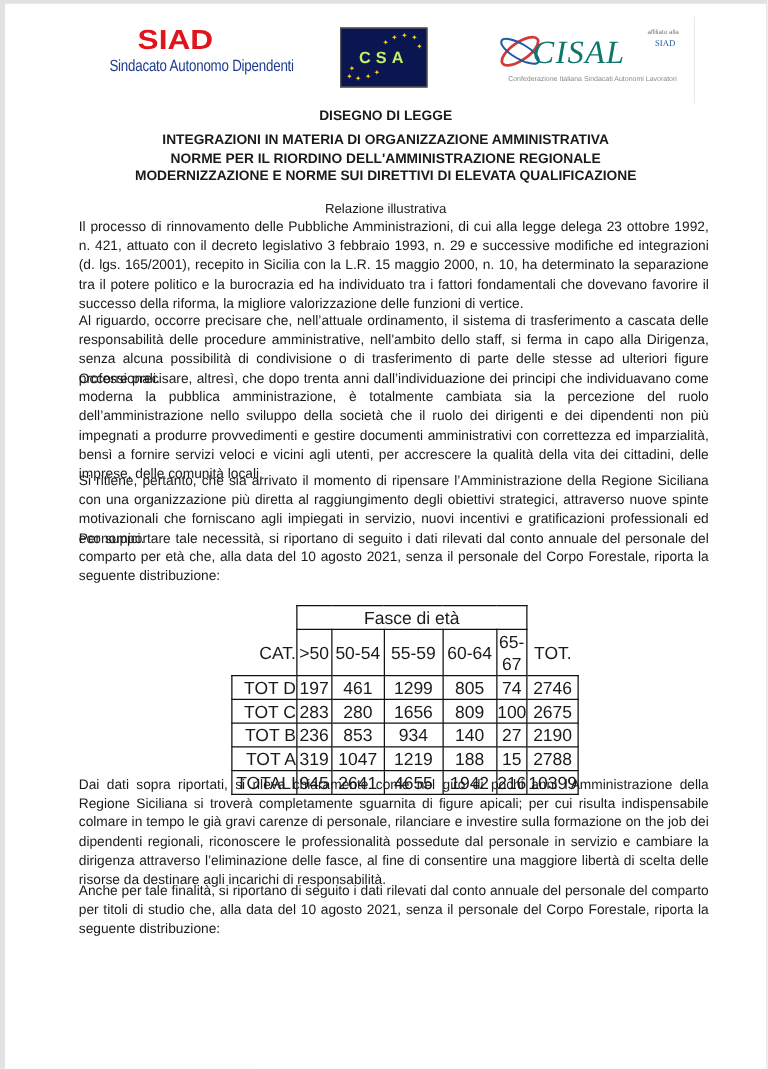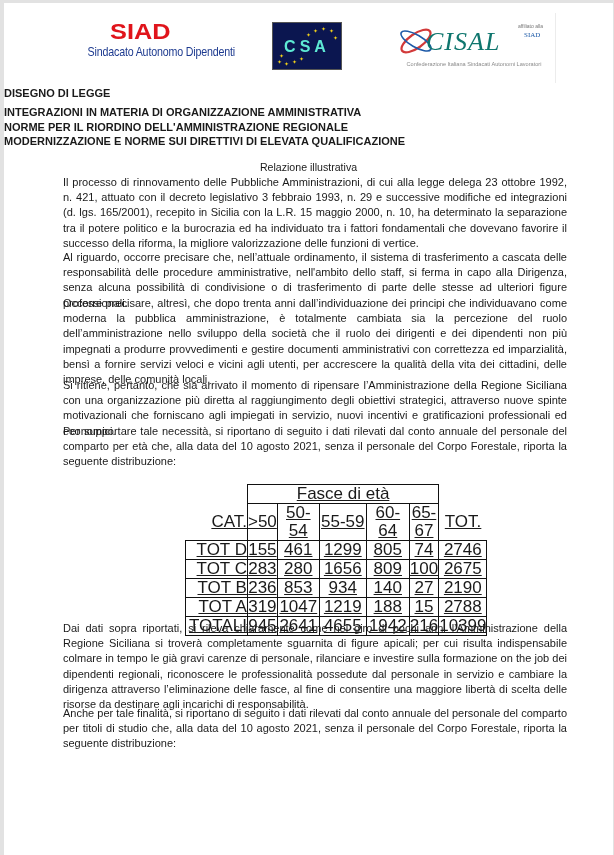"CSA" .csa-text { color: #5eead4 -> #bef264; font-size: 16px -> 13px }
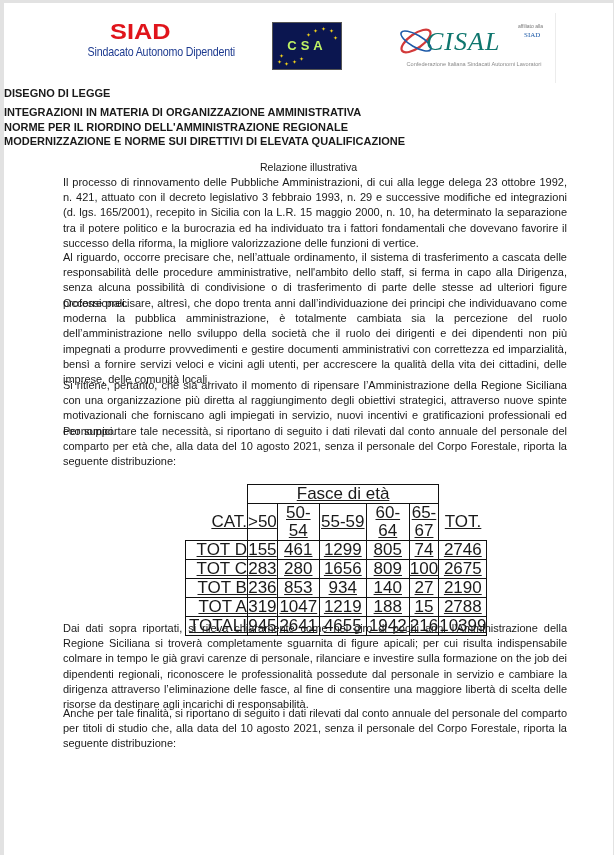"DISEGNO DI LEGGE" .titles { text-align: none -> center }
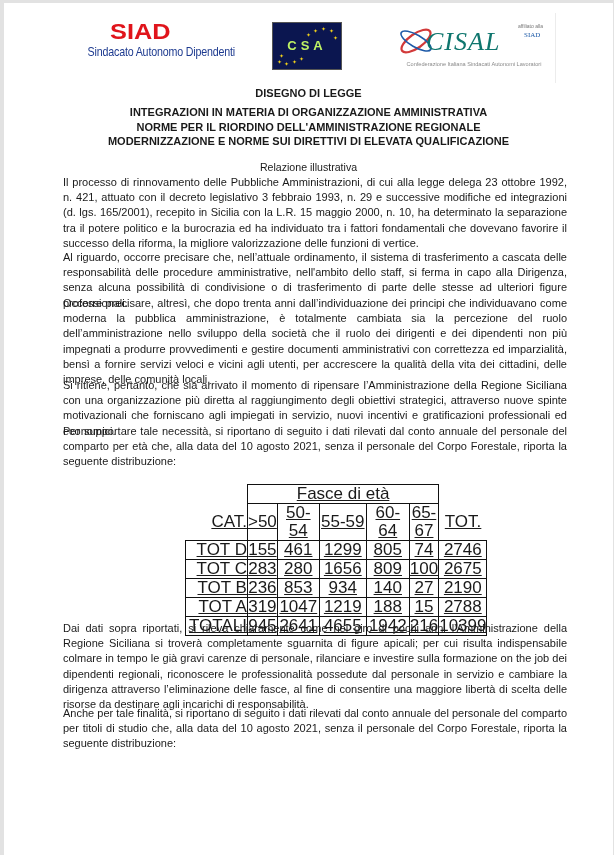"Fasce di età" .age-table table { font-size: 17px -> 14px; text-decoration: underline -> none }
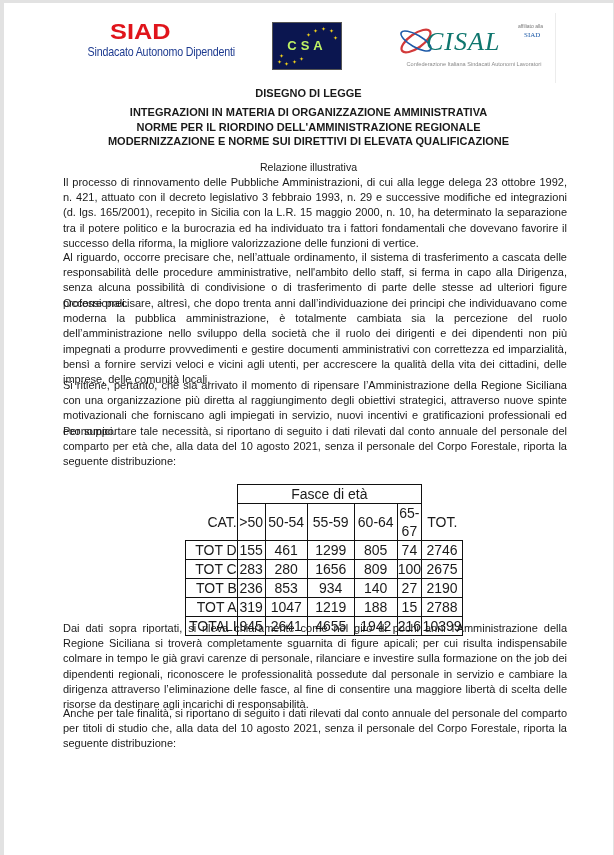"155" td.b { text: 155 -> 197 }
